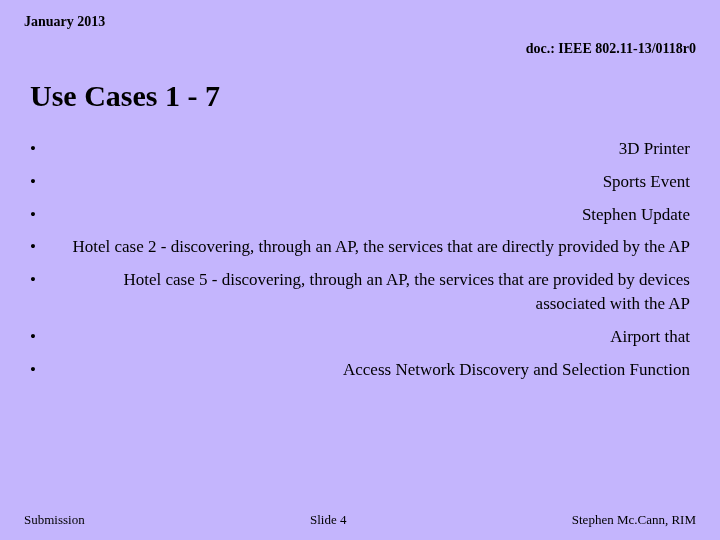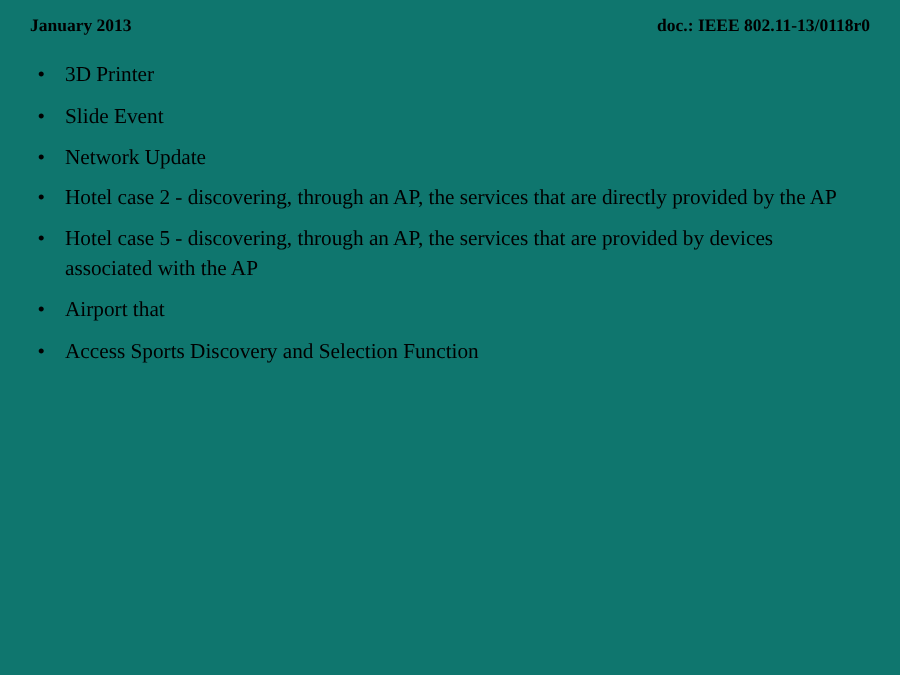"January 2013" .slide { background: #0f766e -> #c4b5fd }
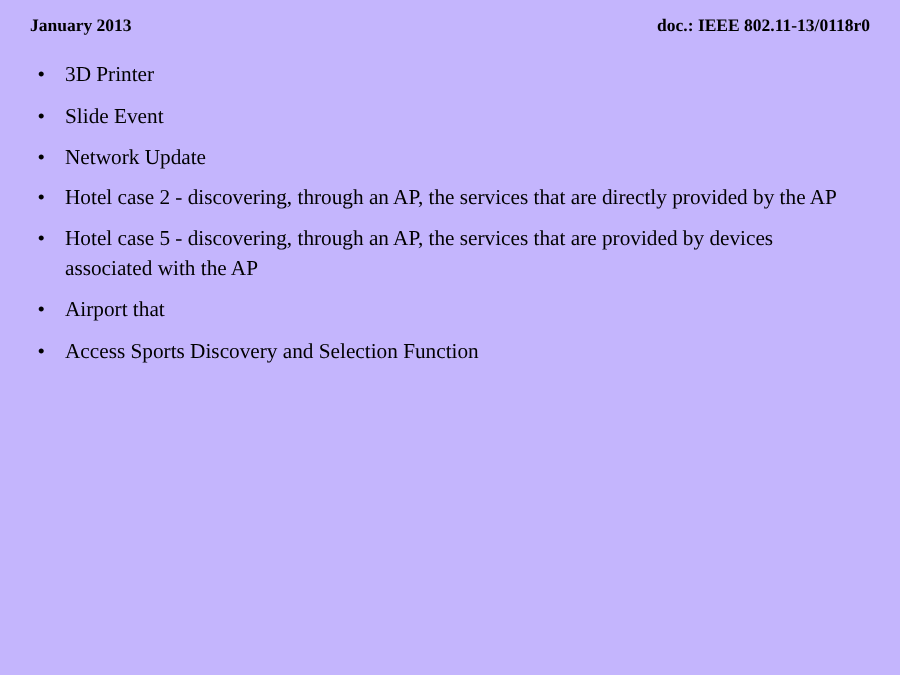"doc.: IEEE 802.11-13/0118r0" .header-right { margin-top: none -> 27px }
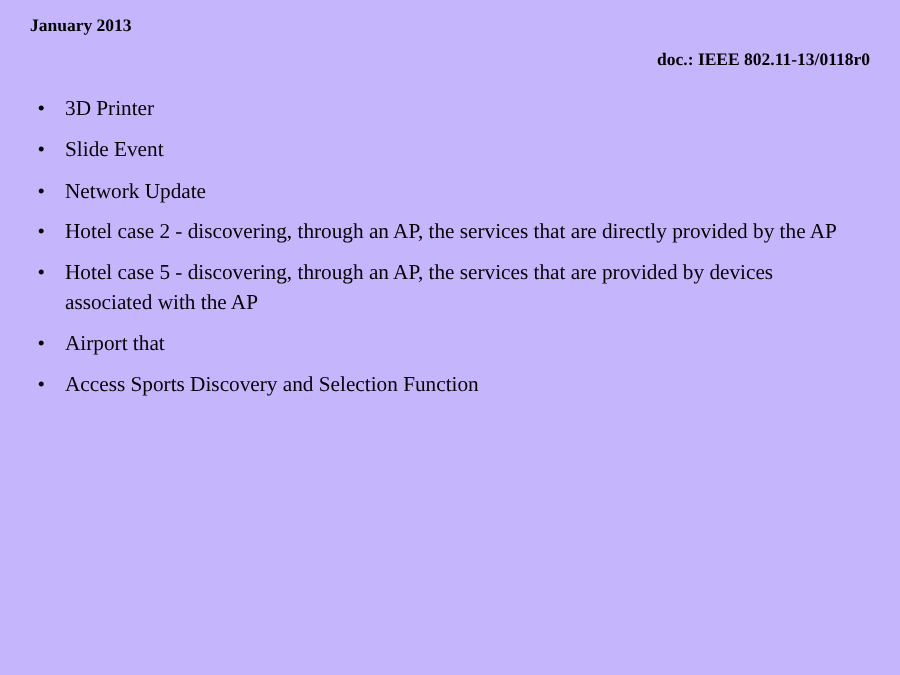"Use Cases 1 - 7" div.title { html: none -> <div>Use Cases 1 - 7</div> }
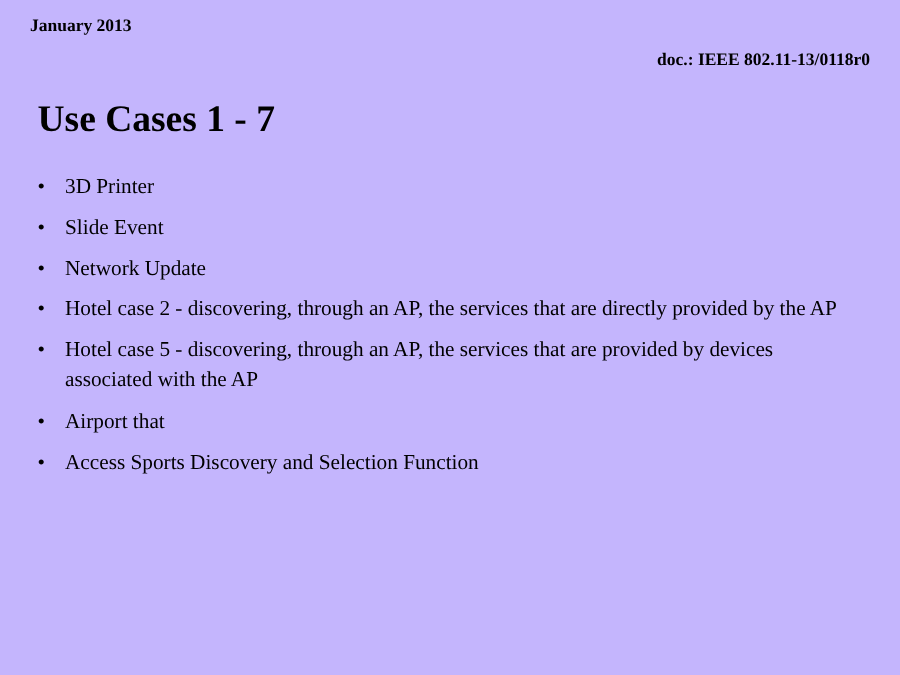"3D Printer" .bullet-text { text-align: none -> right }
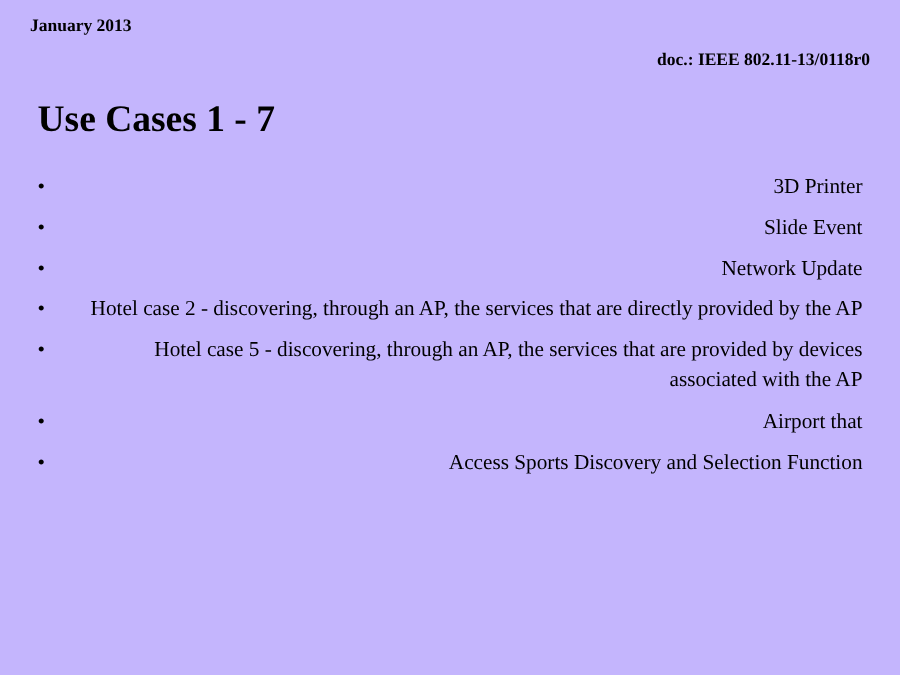"Slide Event" span.bullet-text { text: Slide -> Sports }
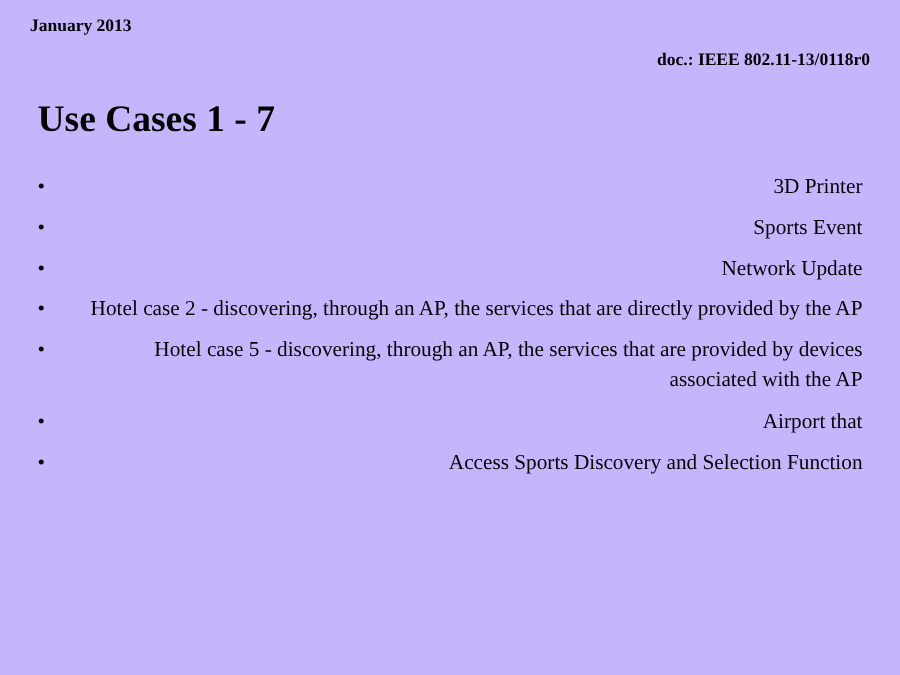"Network Update" span.bullet-text { text: Network -> Stephen }
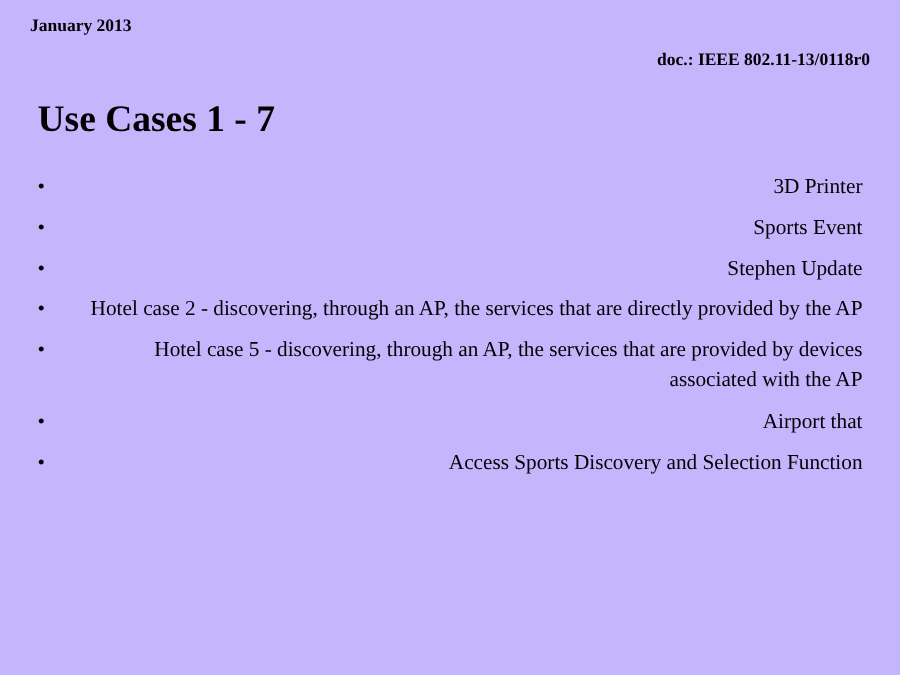"Access Sports Discovery and Selection" span.bullet-text { text: Sports -> Network }
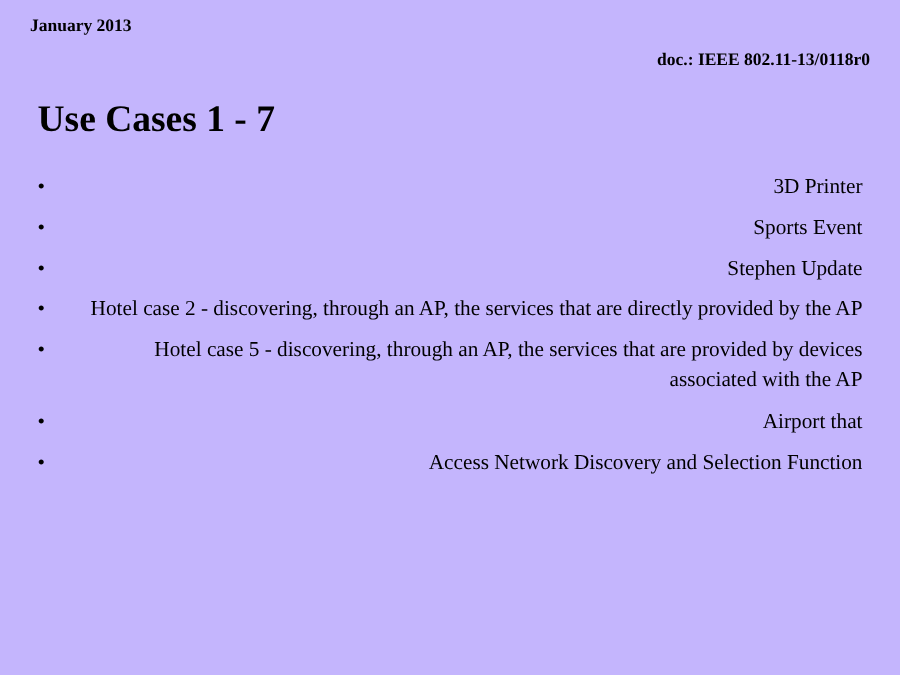"Submission" div.footer { html: none -> <div> <span>Submission</span> <span>Slide 4</span> <span>Stephen Mc.Cann, RIM</span> </div> }
